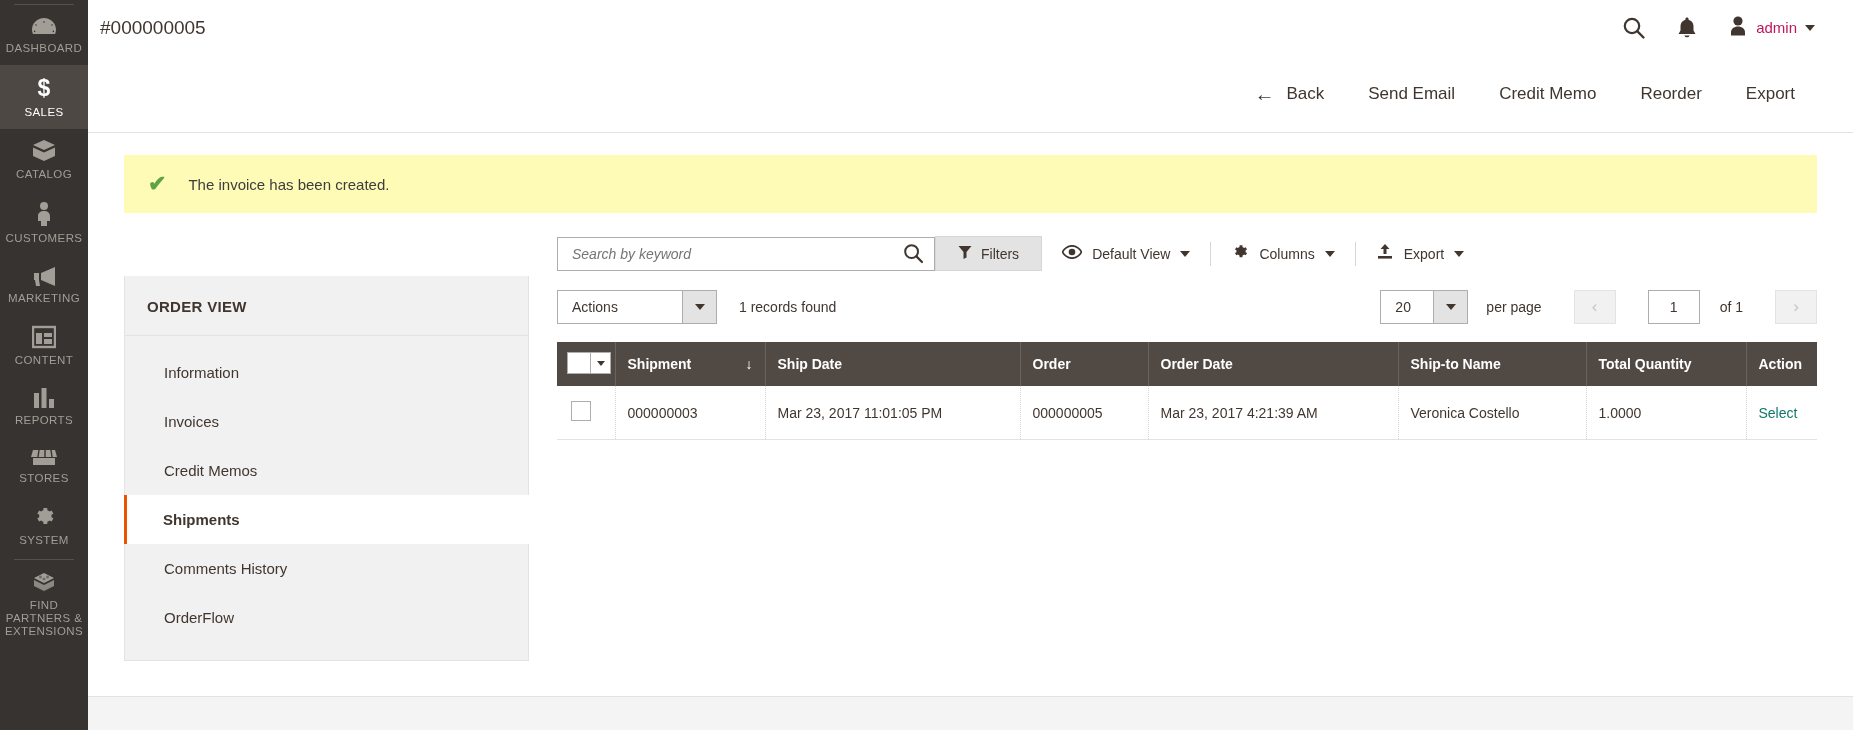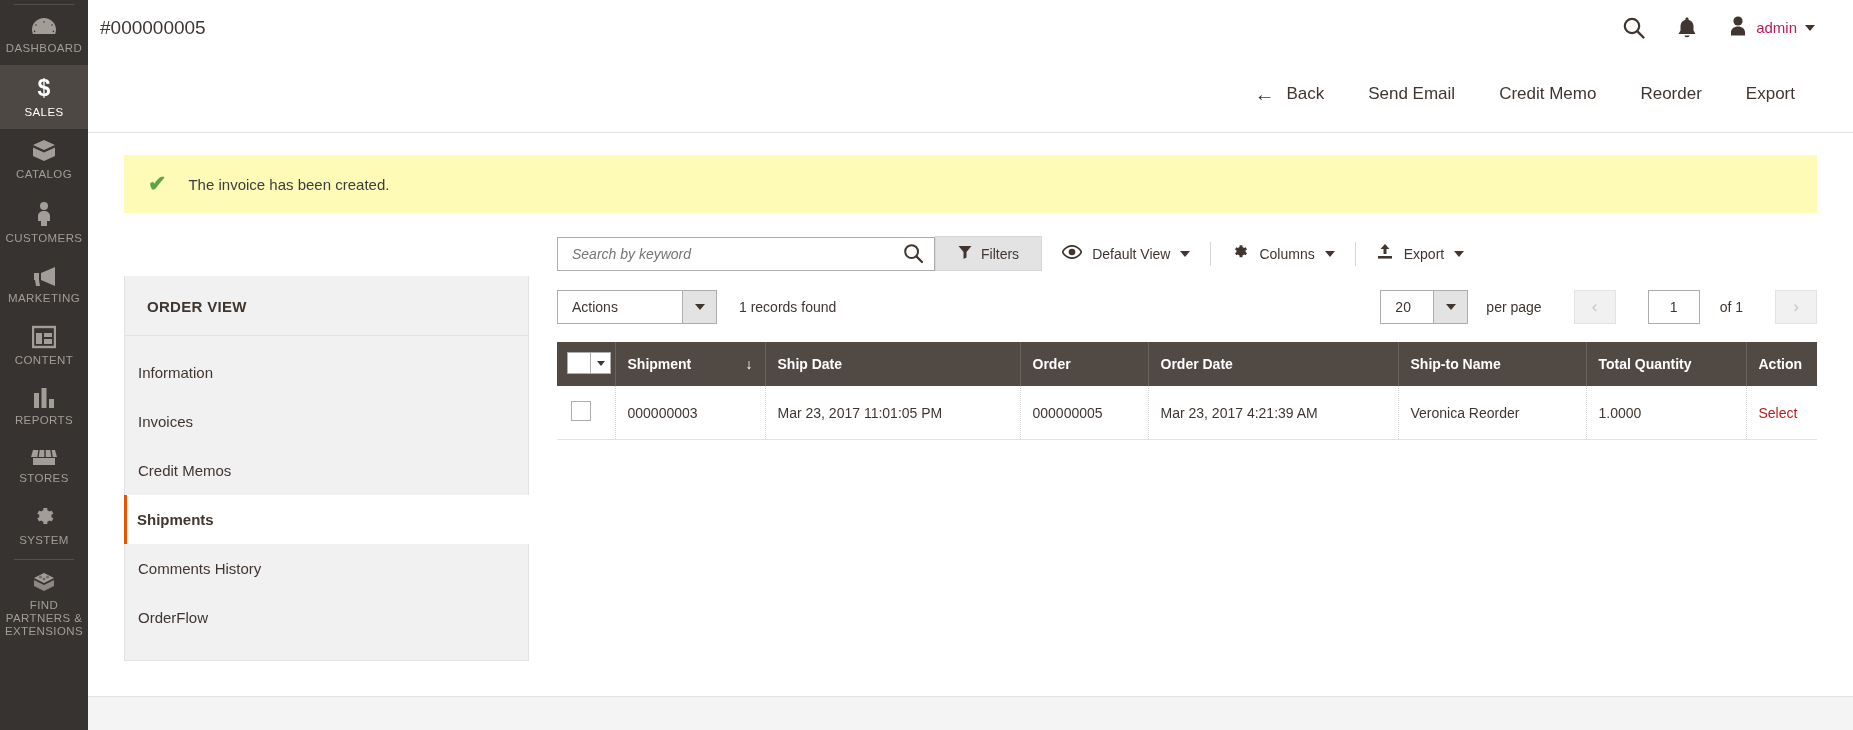"Information" .ov-item { padding: 16px 22px 16px 10px -> 16px 22px 16px 36px }
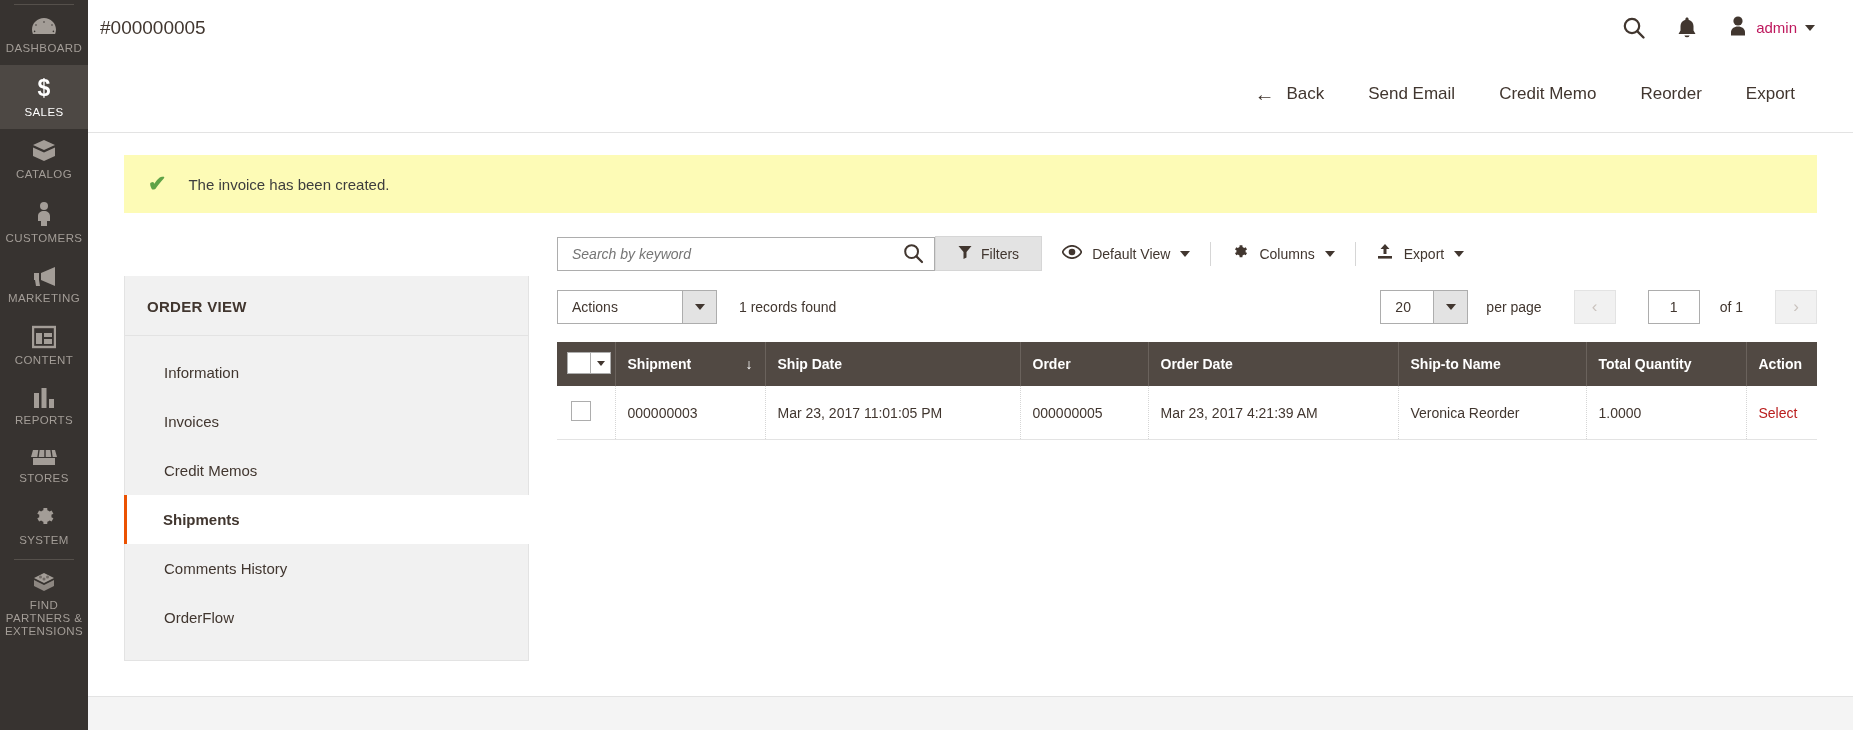"Veronica Reorder" td { text: Reorder -> Costello }
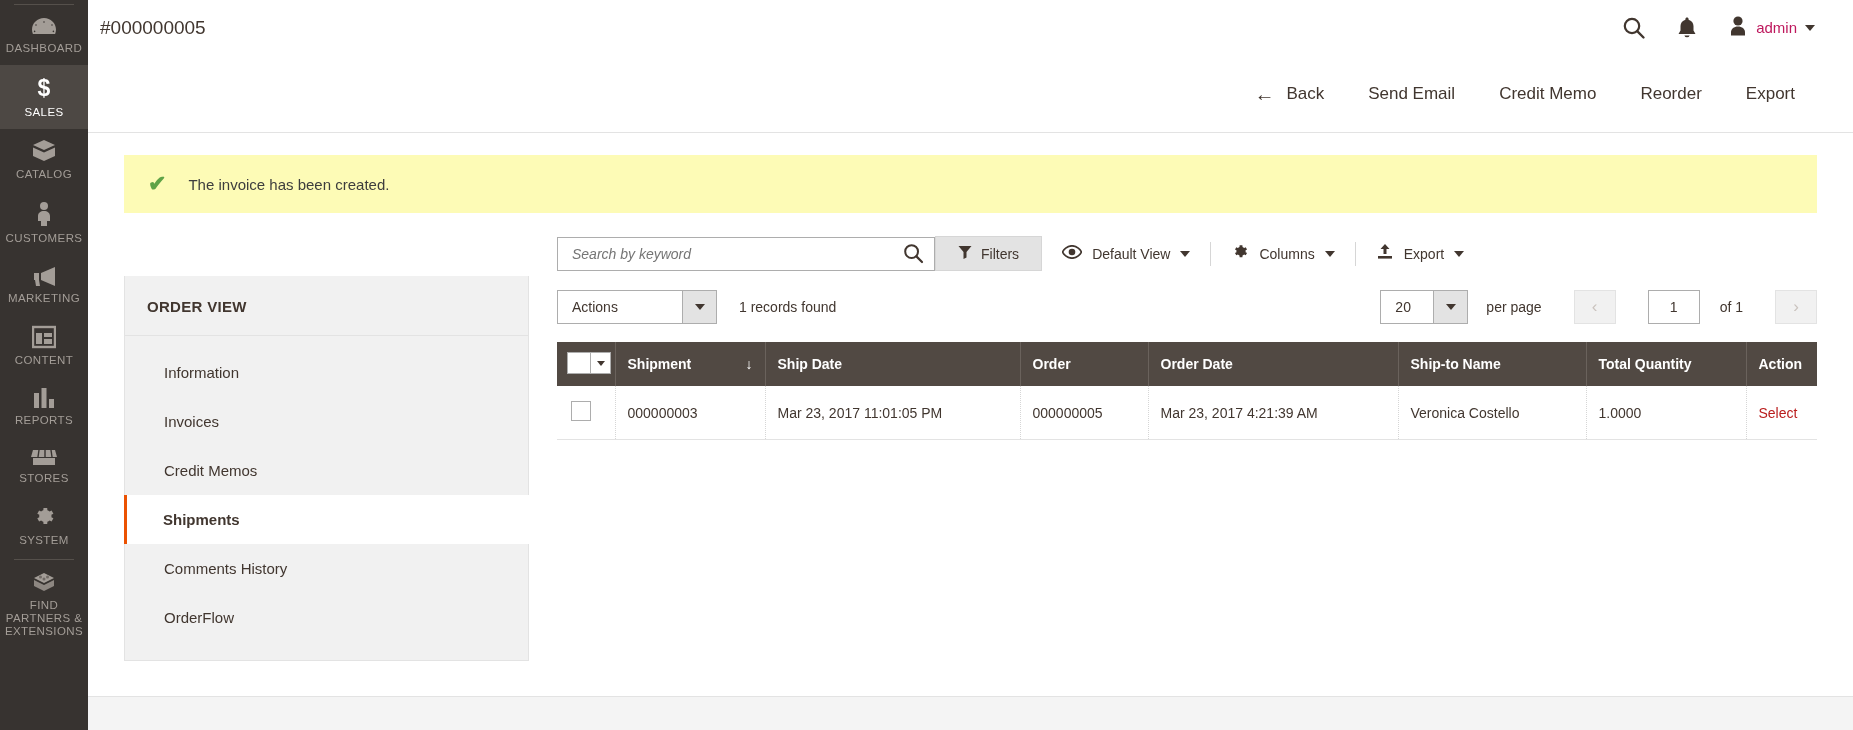"Select" .select-link { color: #b91c1c -> #0f766e }
